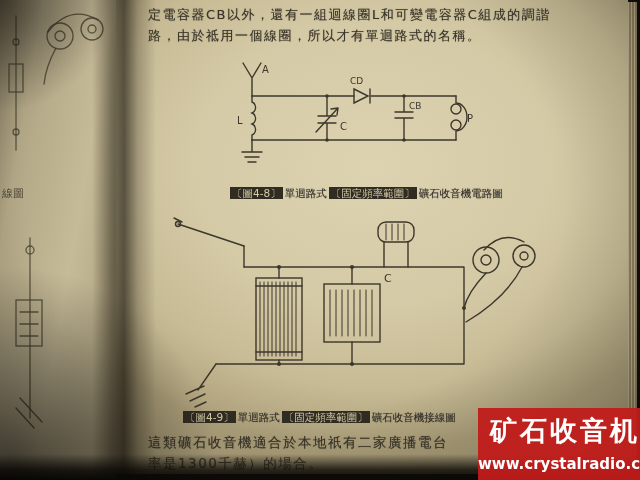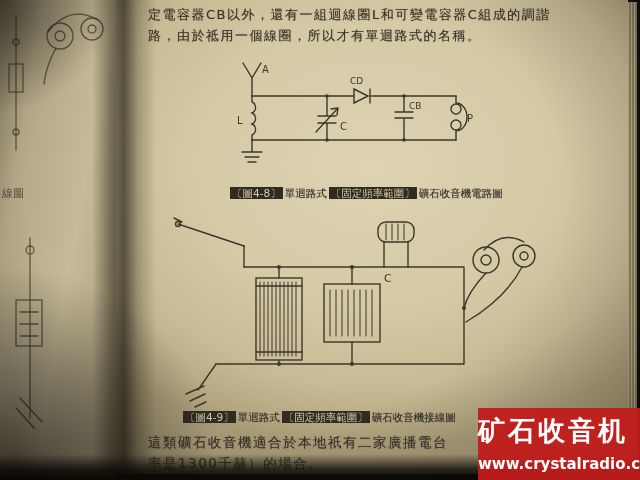"矿石收音机" .watermark { text-align: left -> right }
